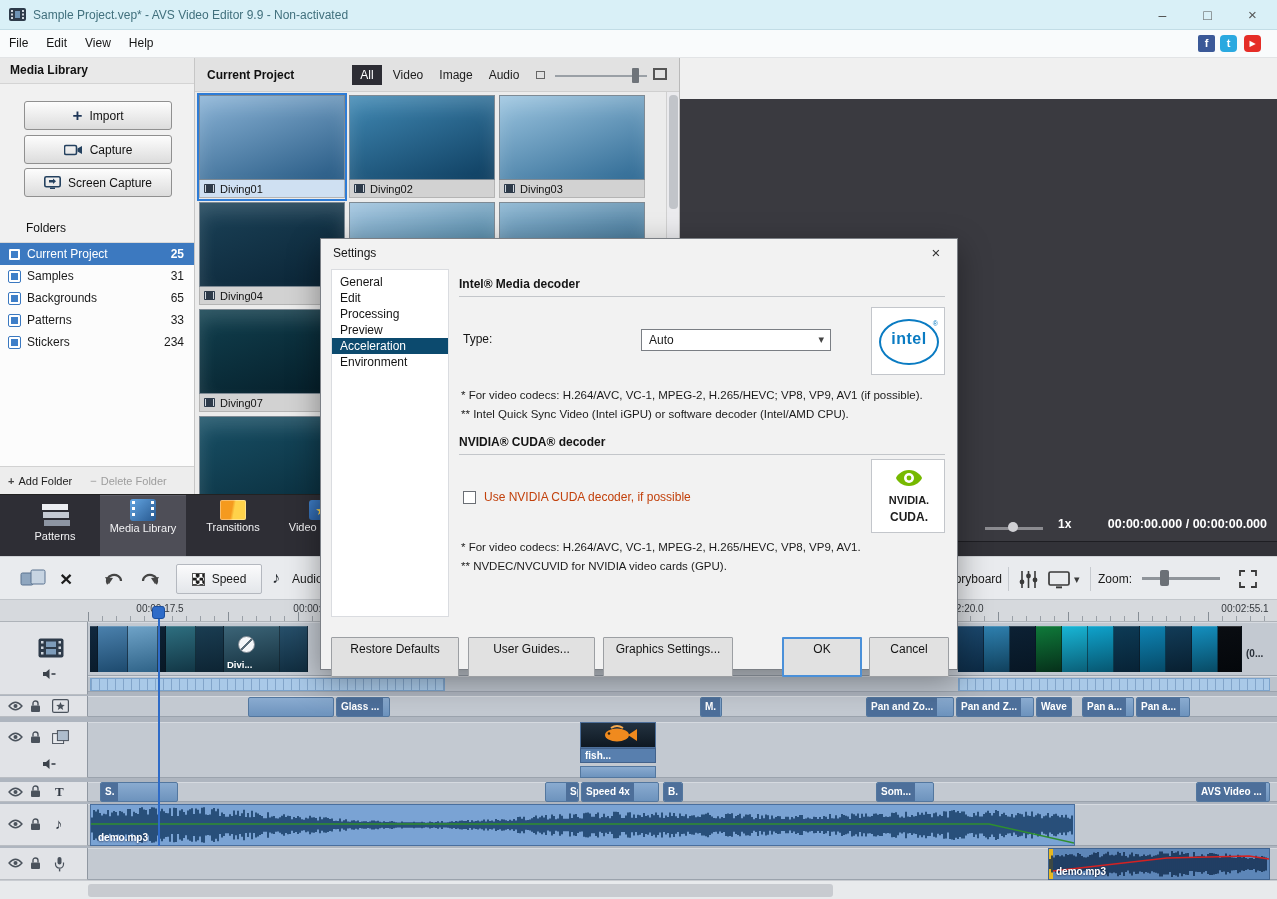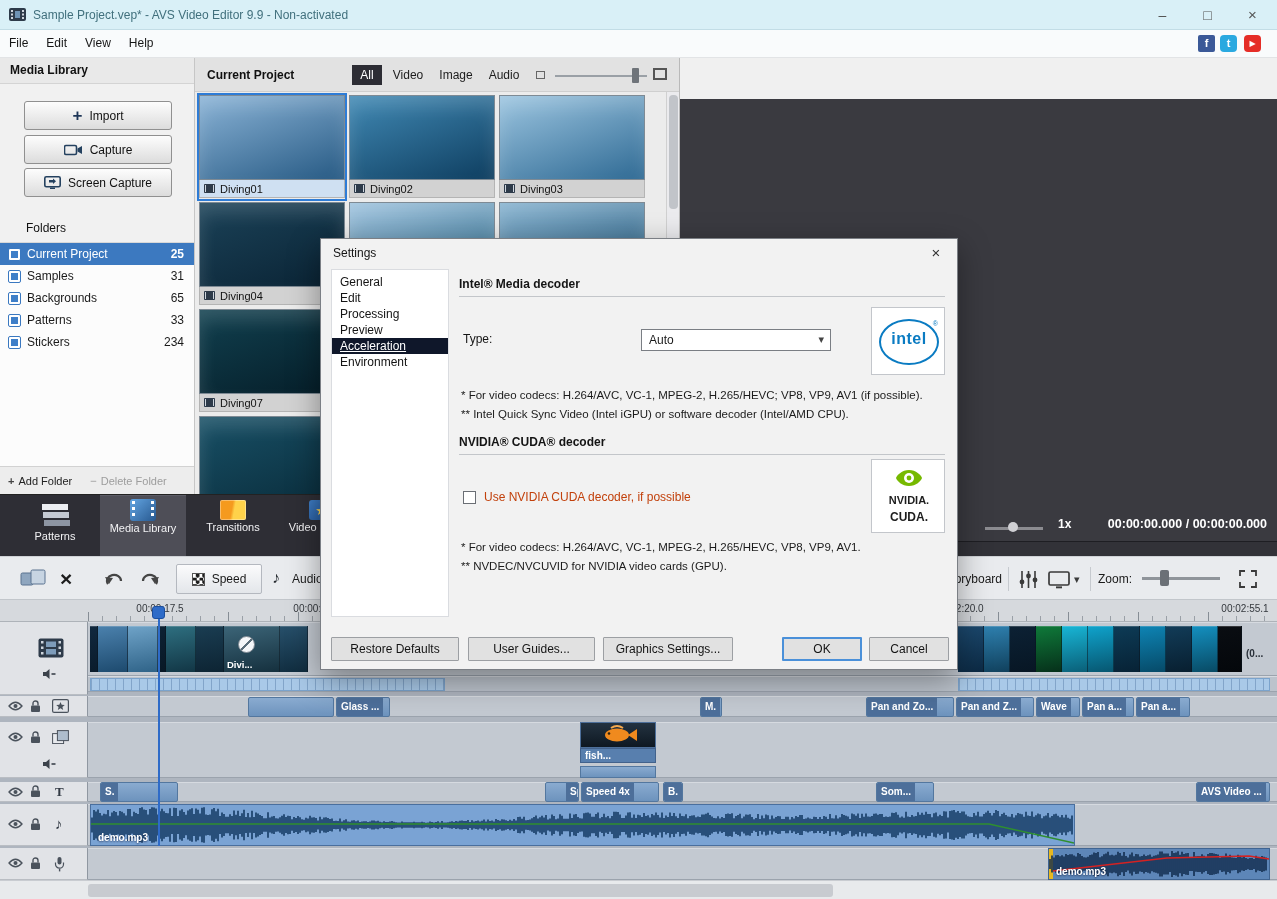"Acceleration" .dlg-cat.selected { background: #0f172a -> #0c4a6e; text-decoration: underline -> none }
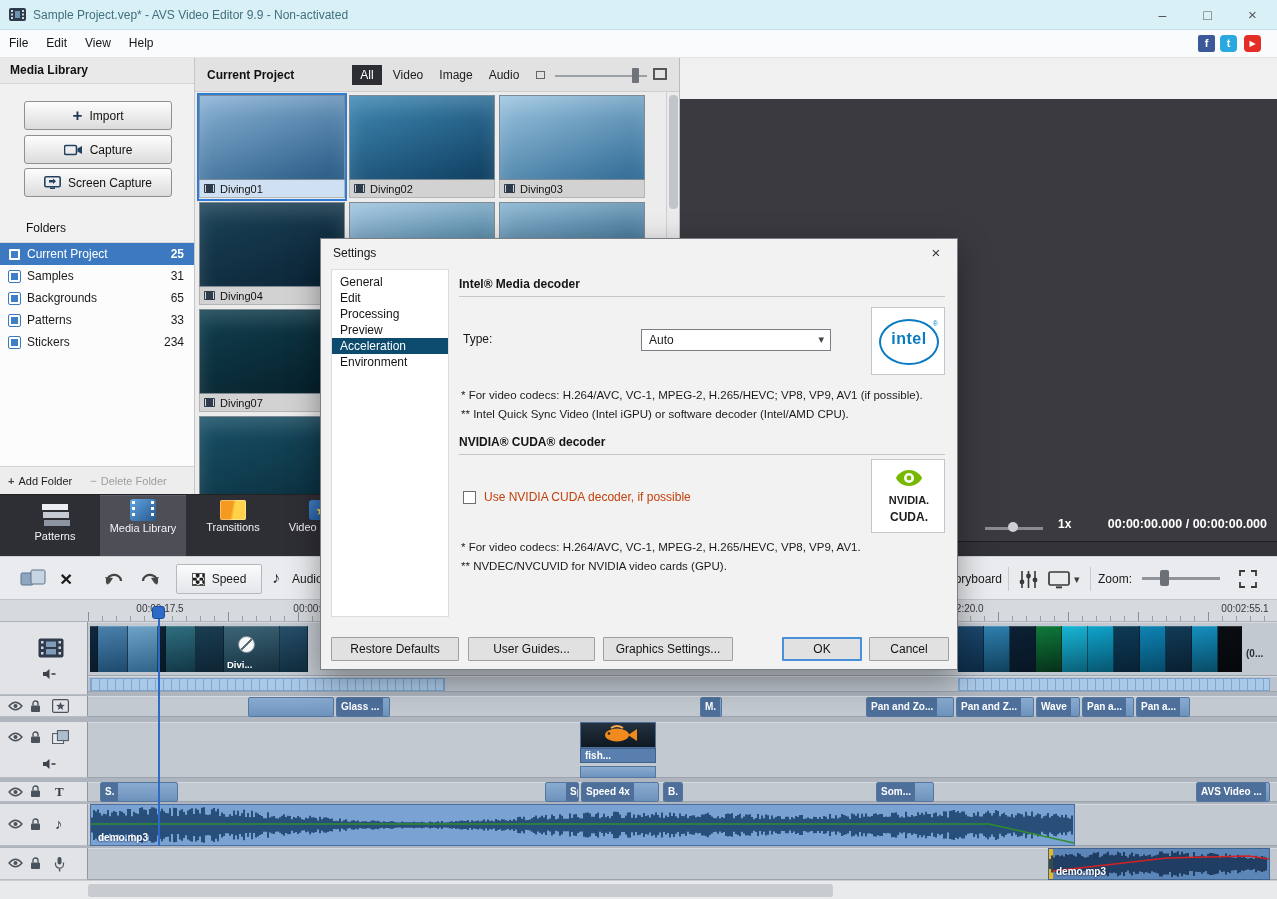"Restore Defaults" .dlg-btn { height: 24px -> 40px }
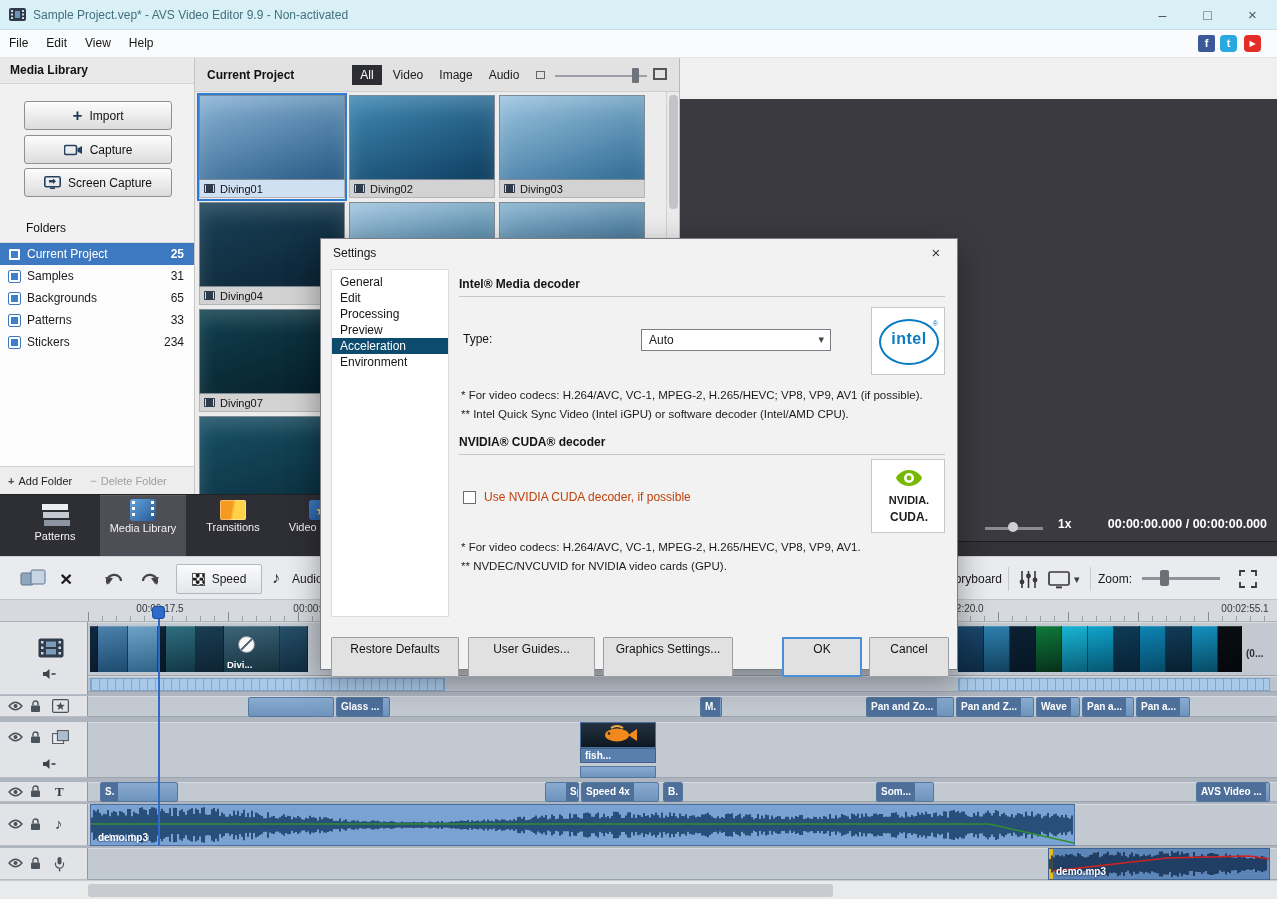"Wave" div.tl-seg { width: 44px -> 36px }
